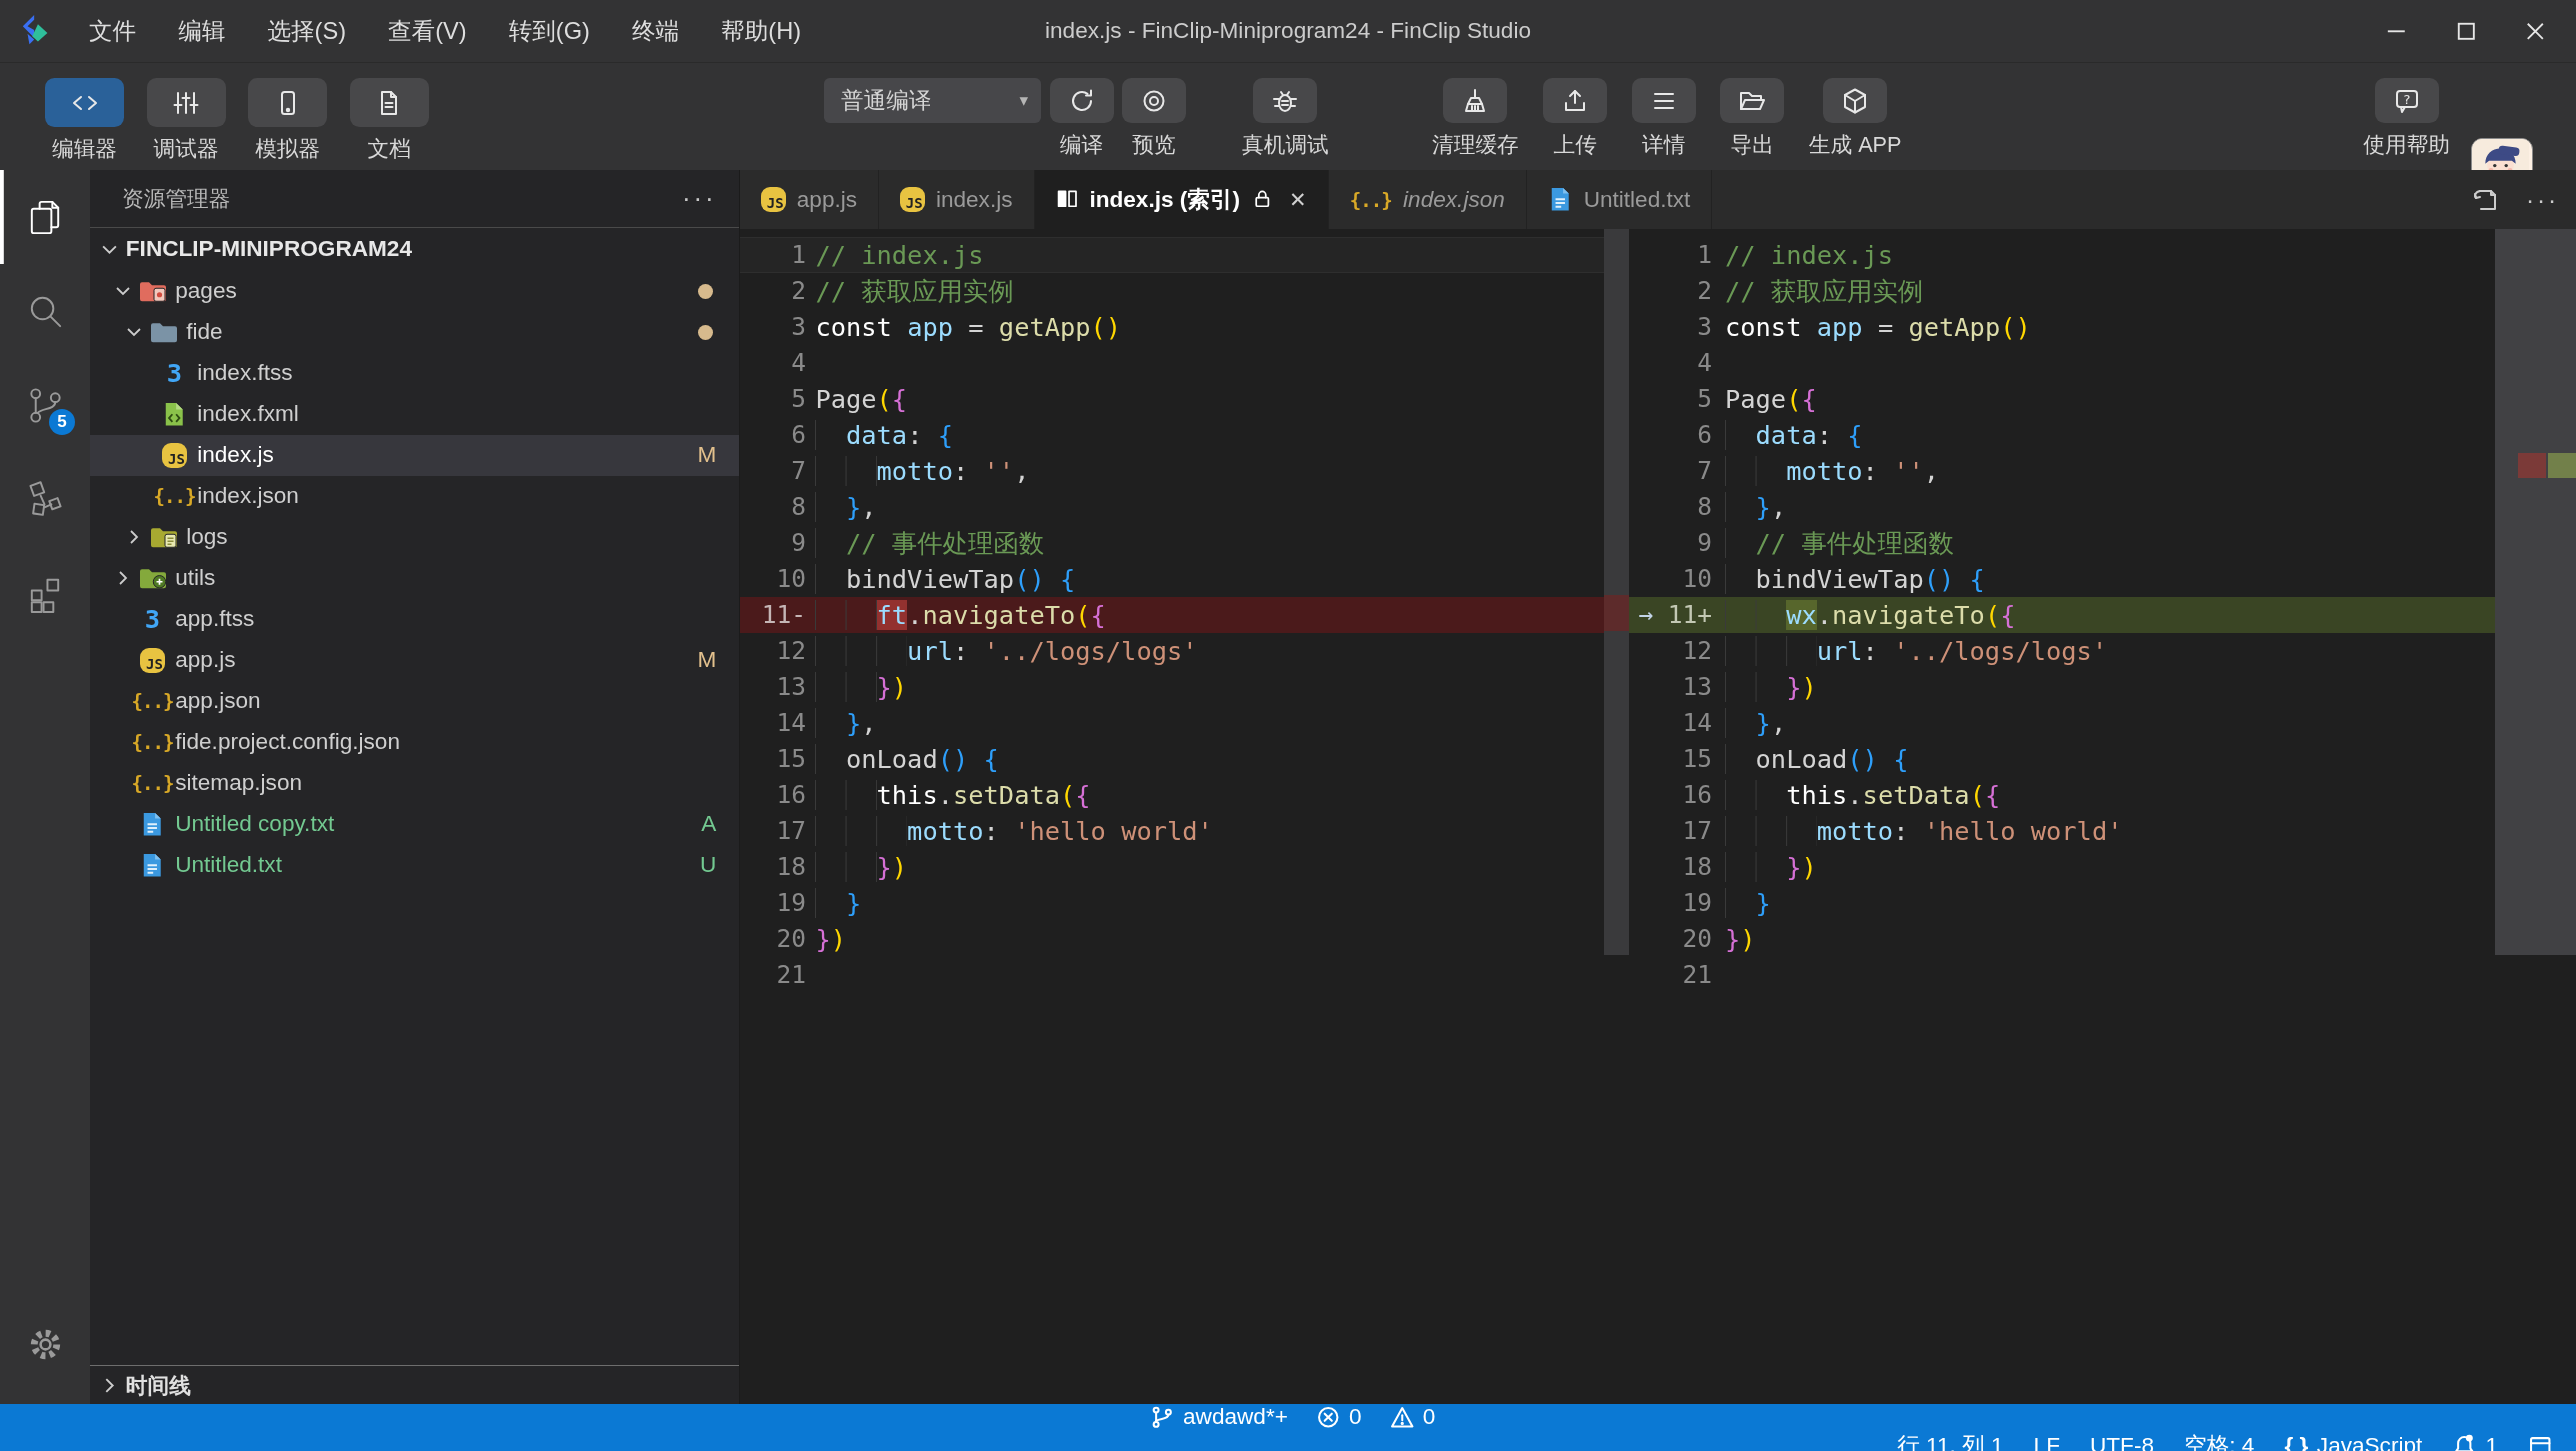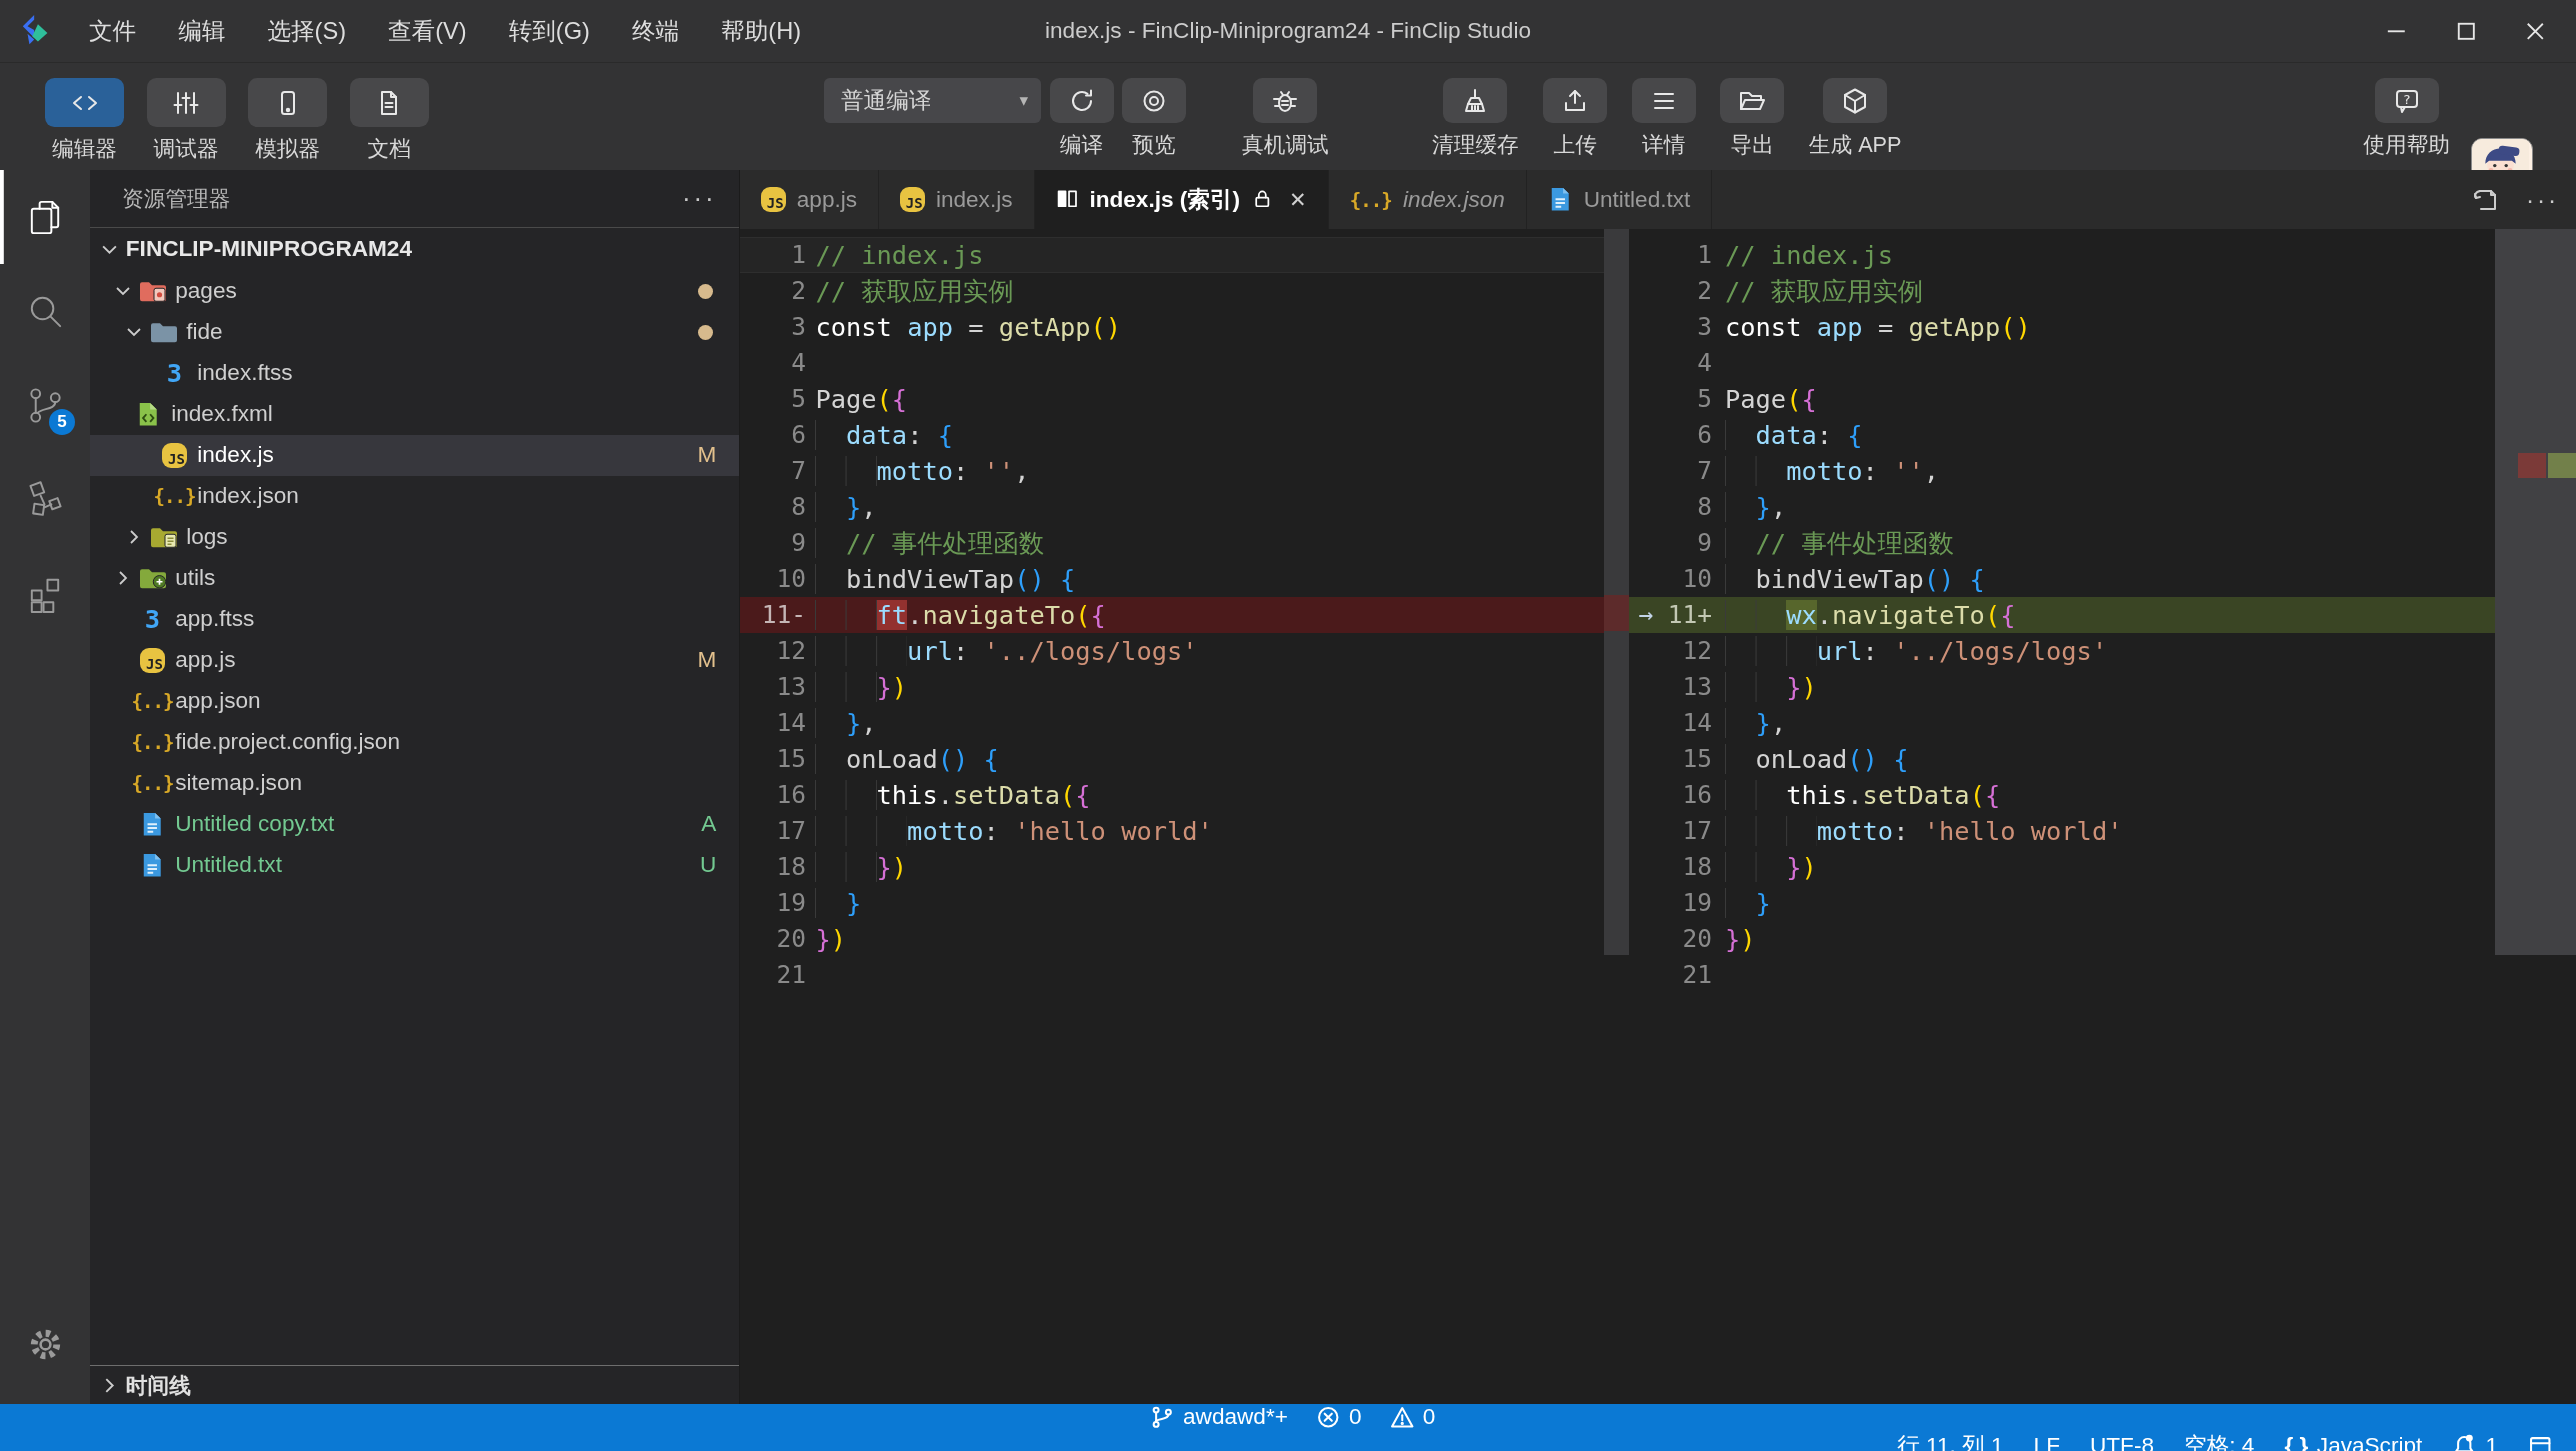"index.fxml" div.trow { padding-left: 17px -> 43px }
